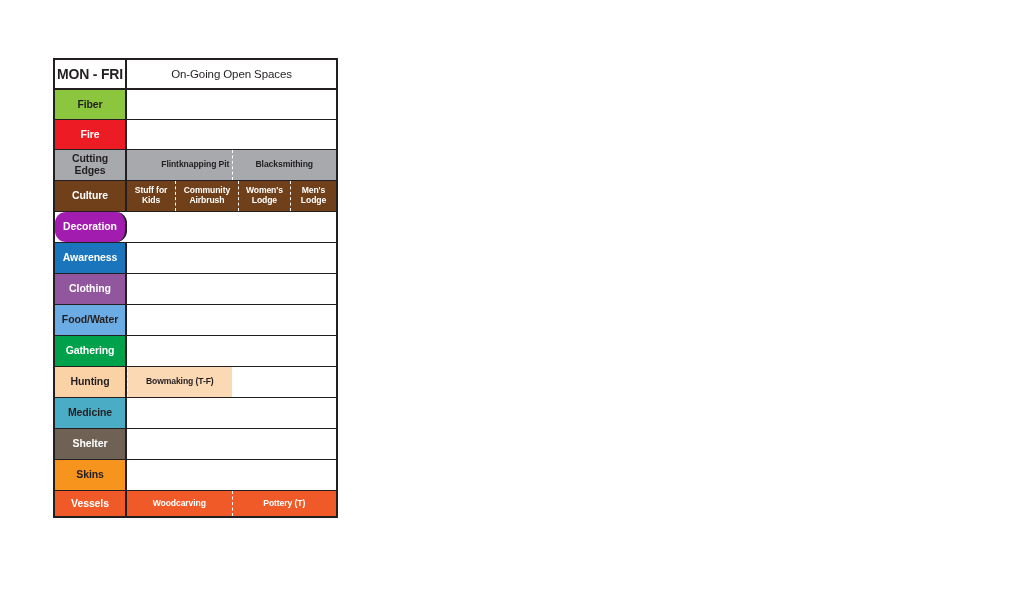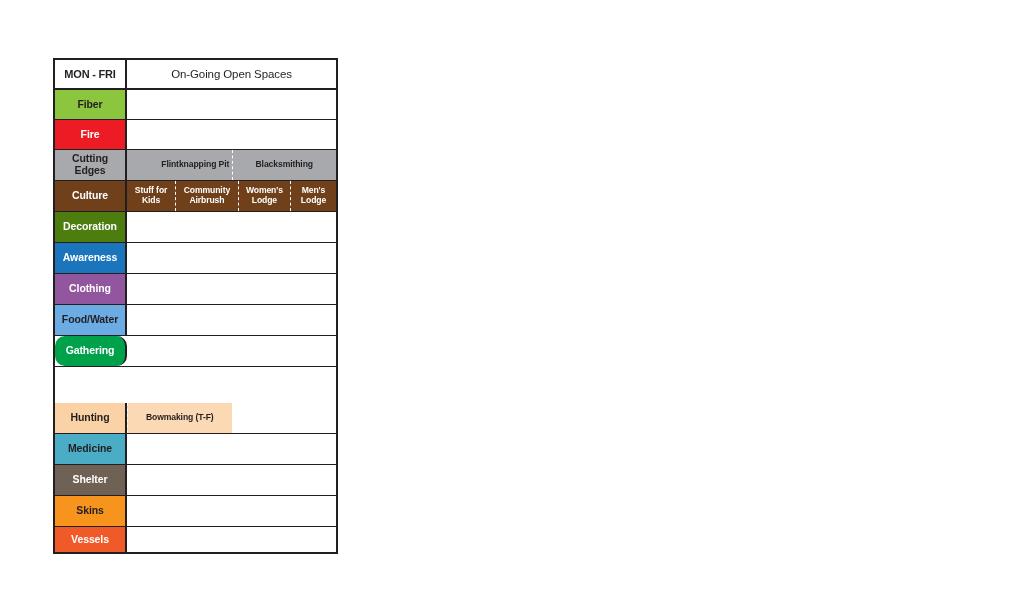"MON - FRI" .hdr-left { font-size: 11px -> 14px }
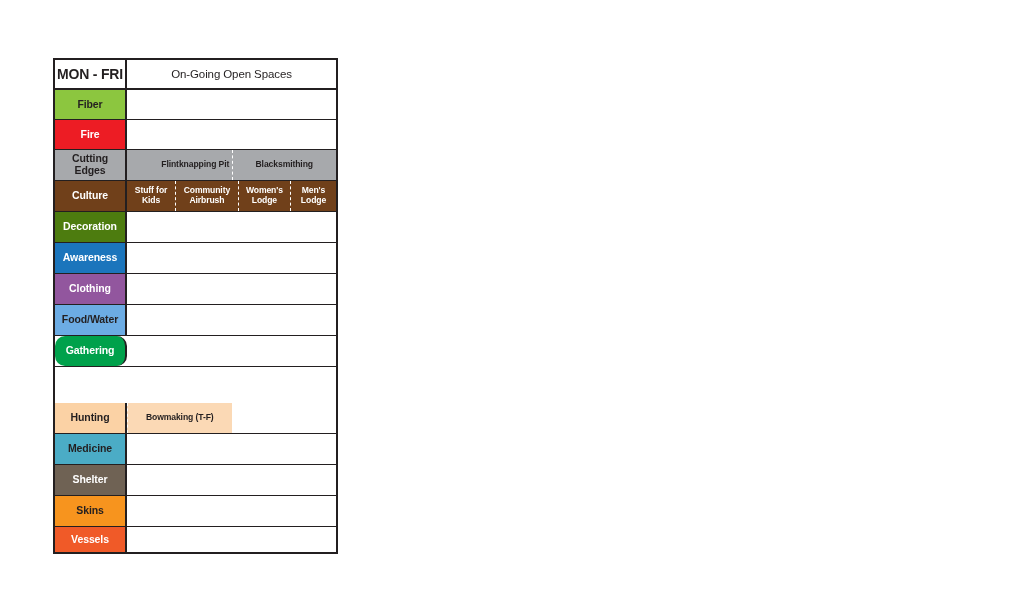"Decoration" div.cat-cell { background: #4d7c0f -> #a21caf; border-radius: none -> 11px }
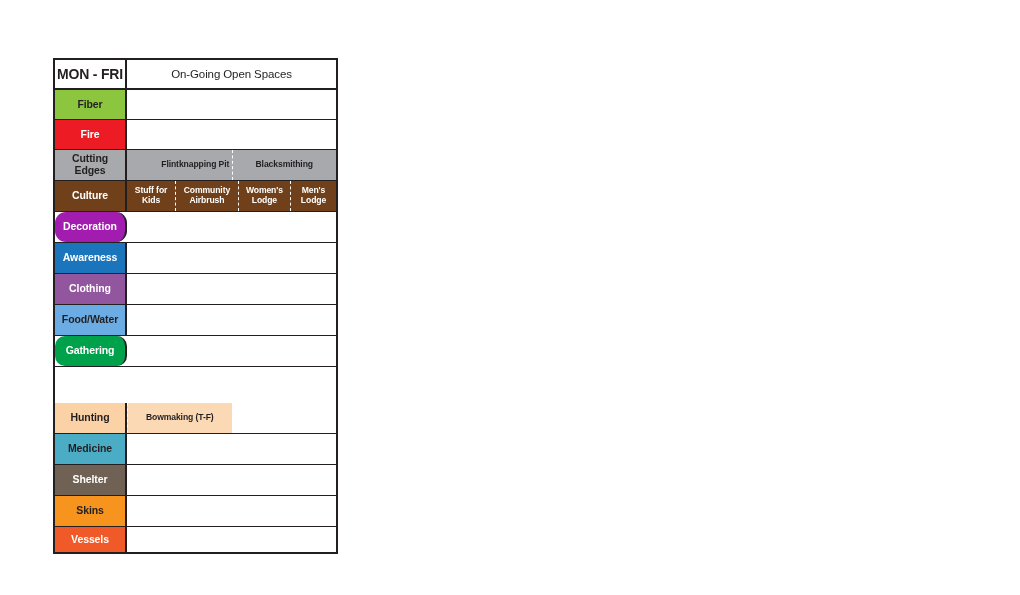"Gathering" div.cat-cell { border-radius: 10px -> none }
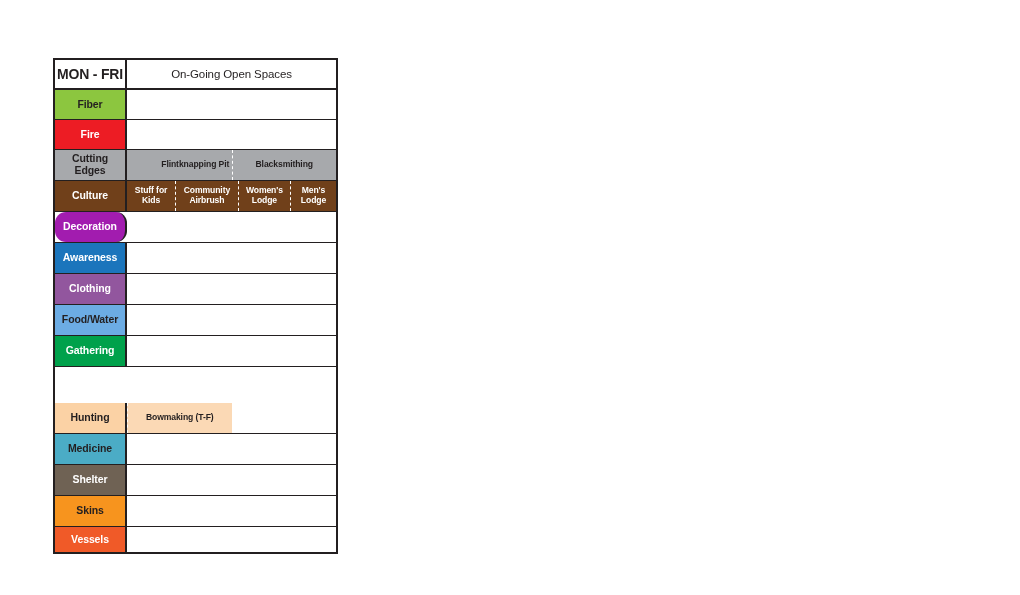"Hunting" div.grid-row { margin-top: 36px -> none }
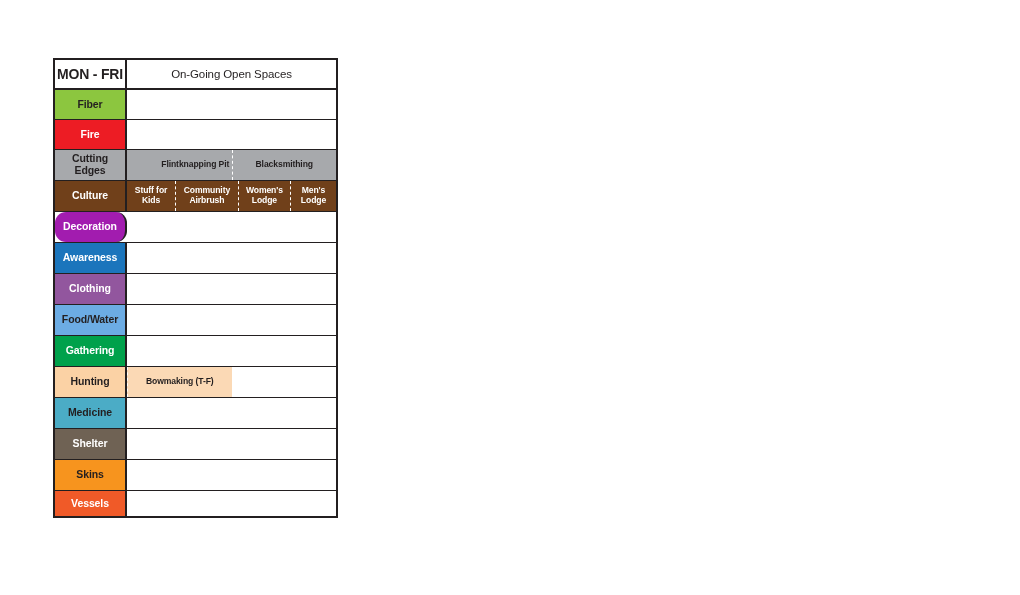"Woodcarving" div.content-cell { html: none -> <div> <div>Woodcarving</div> <div>Pottery (T)</div> </div> }
